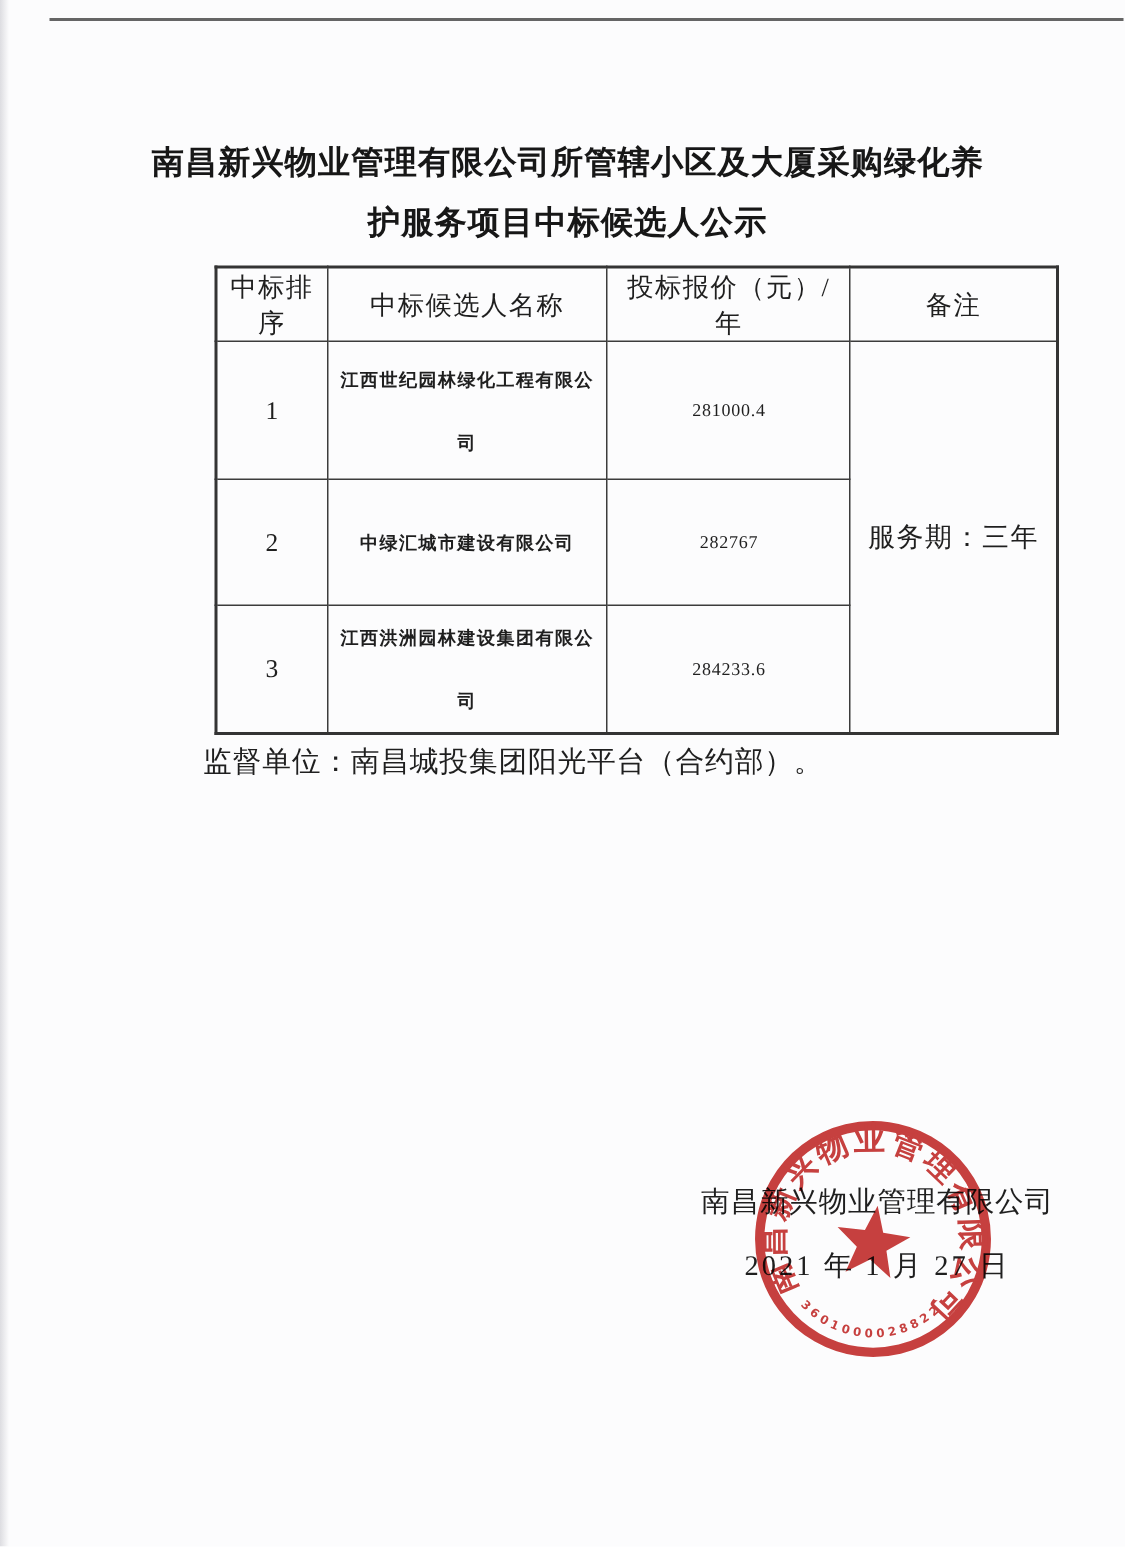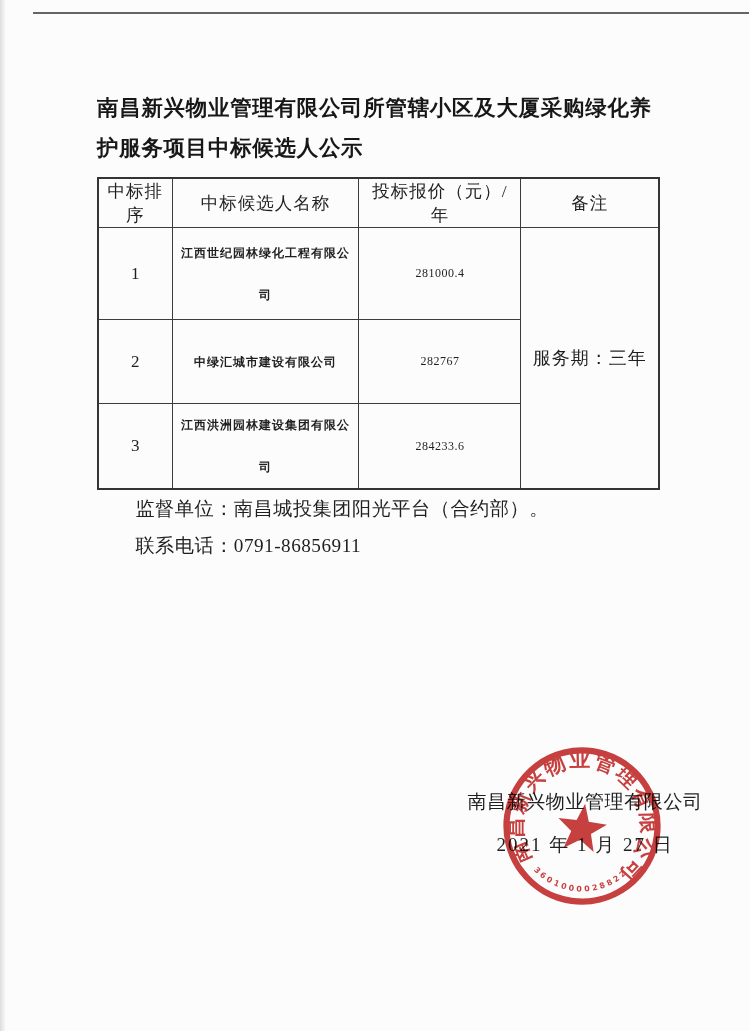"南昌新兴物业管理有限公司所管辖小区及大厦采购绿化养护服务项目中标候选人公示" .title { text-align: left -> center }
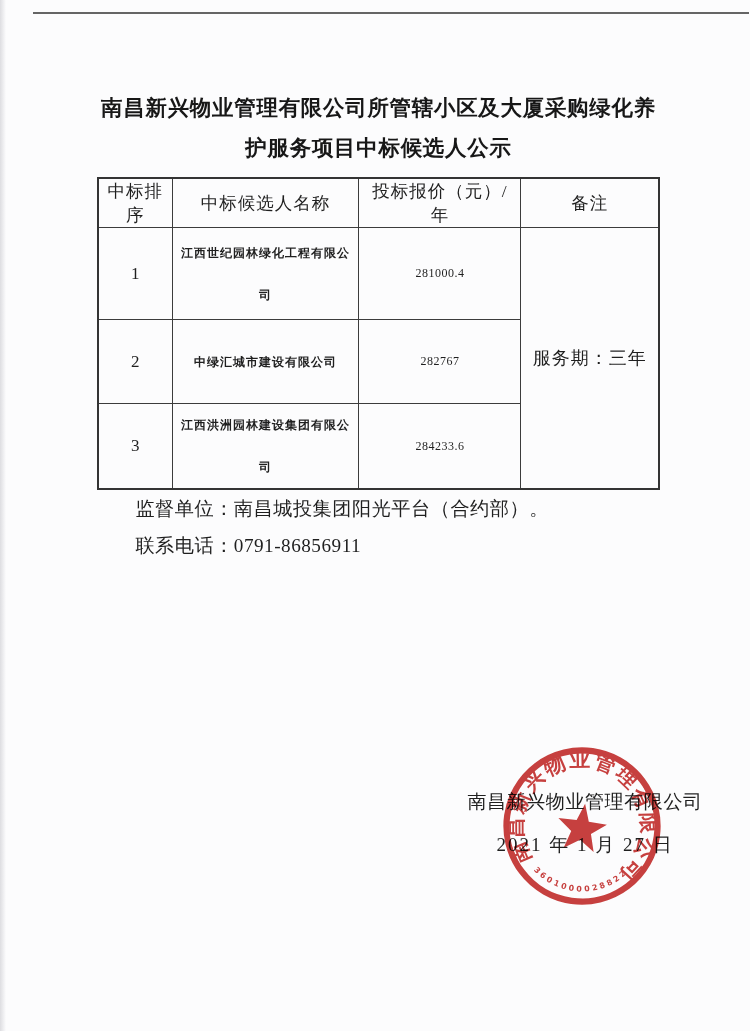"中标排序" .bid-table { margin-left: none -> 46px }
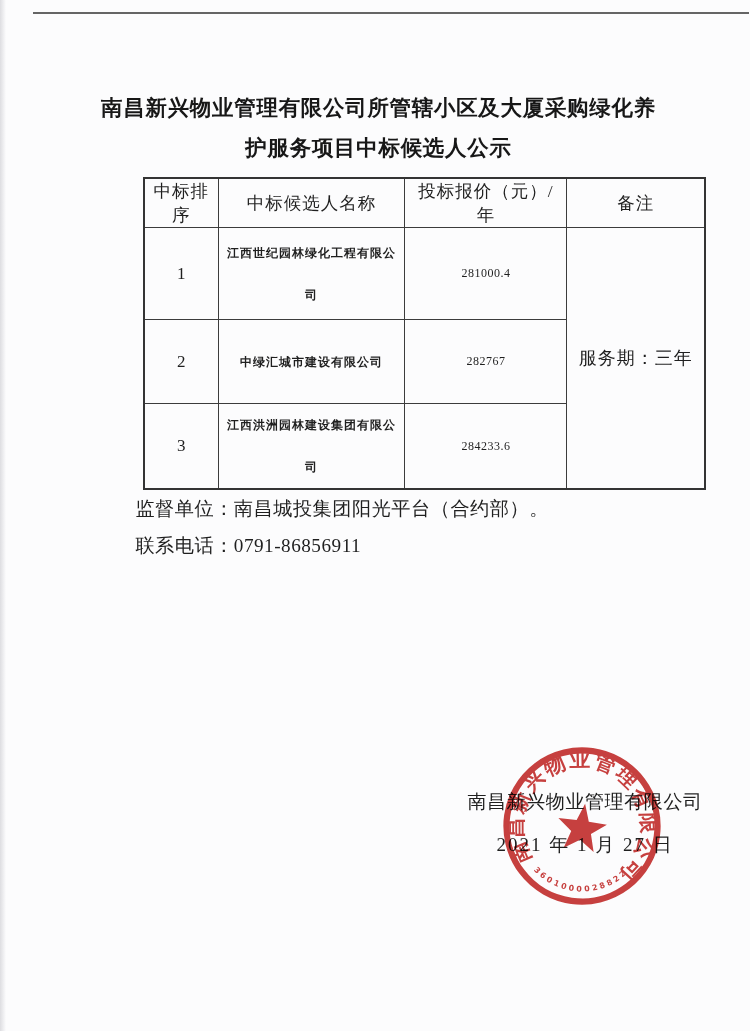"联系电话：0791-86856911" span.contact-line { html: <span>联系电话：0791-86856911</span> -> none }
